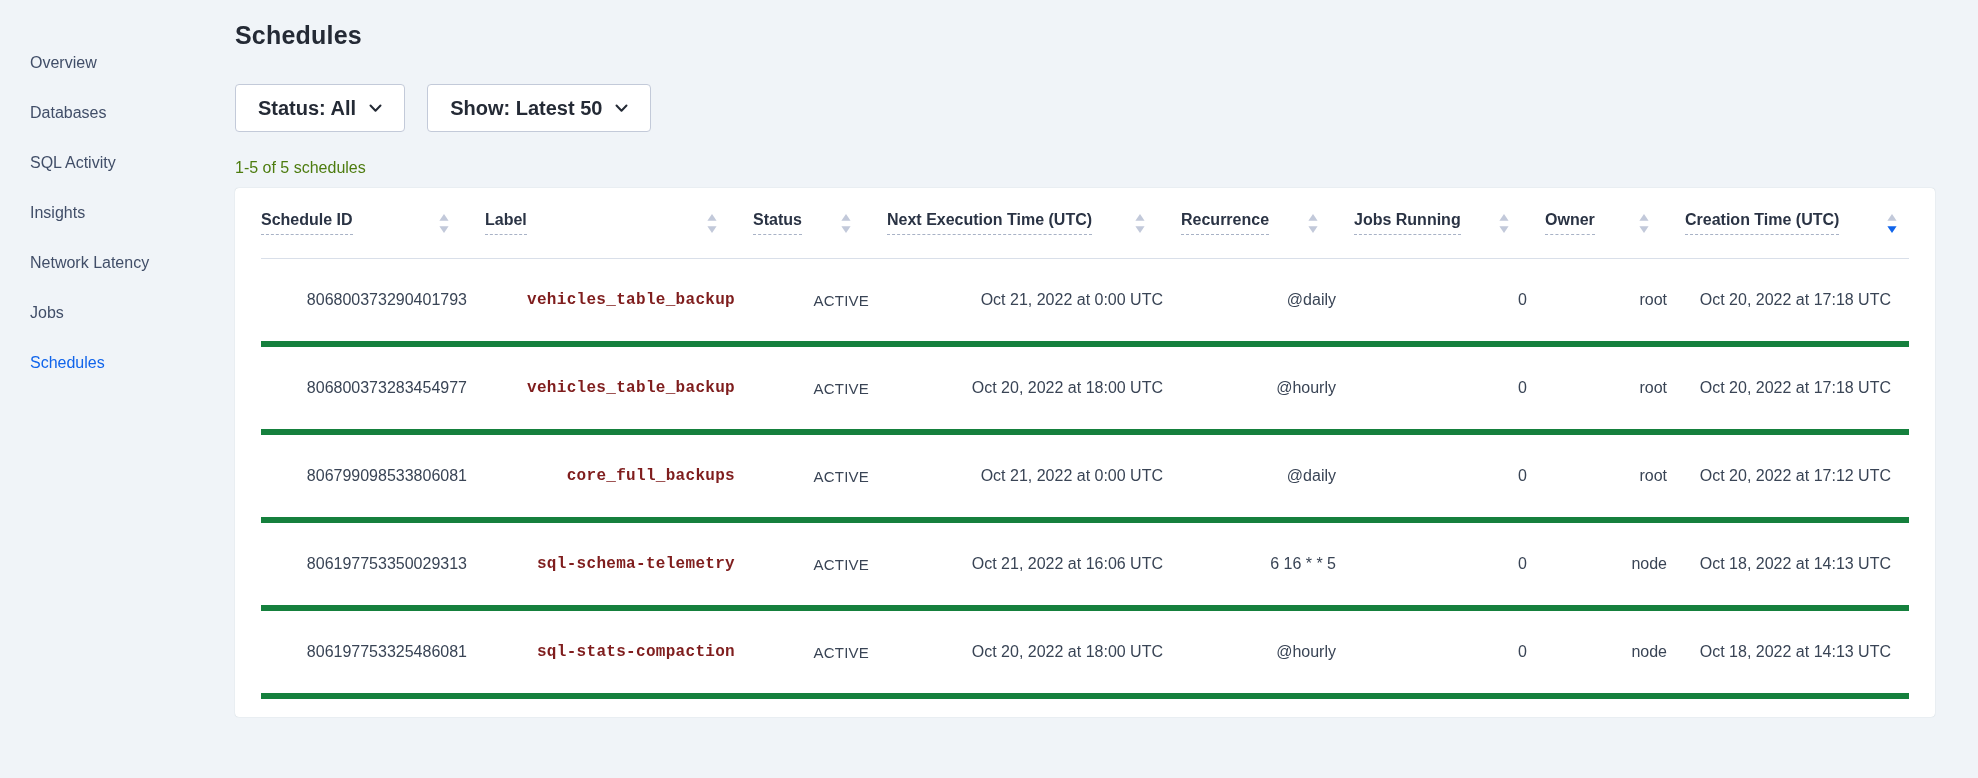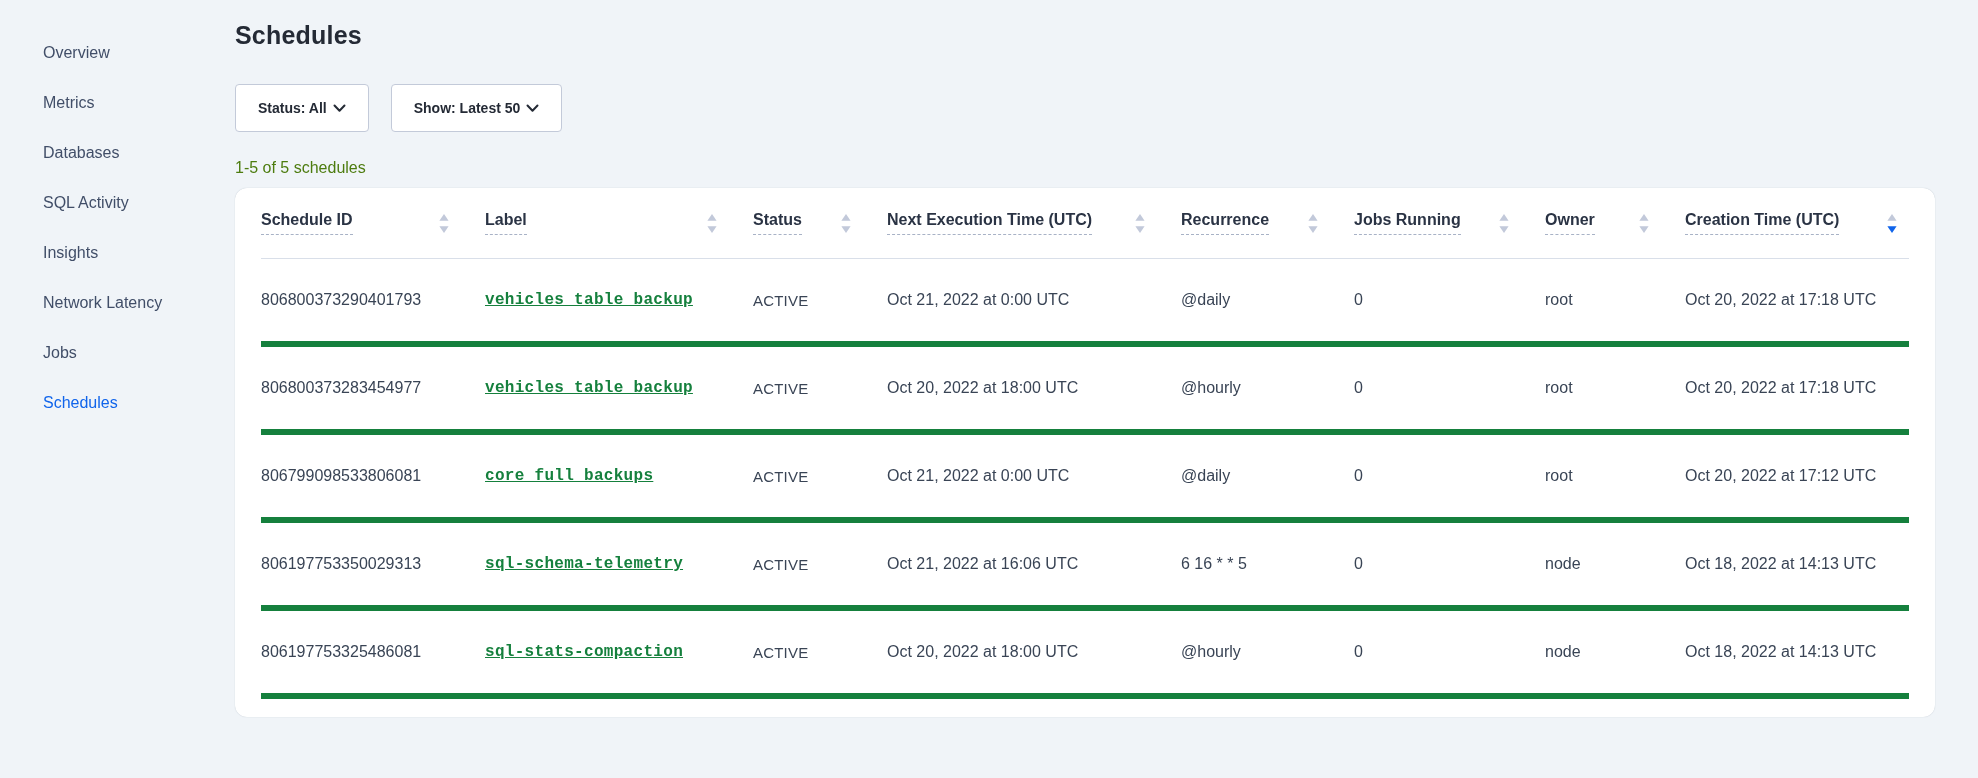"Overview" .sidebar { padding-left: 13px -> none; top: 28px -> 38px }
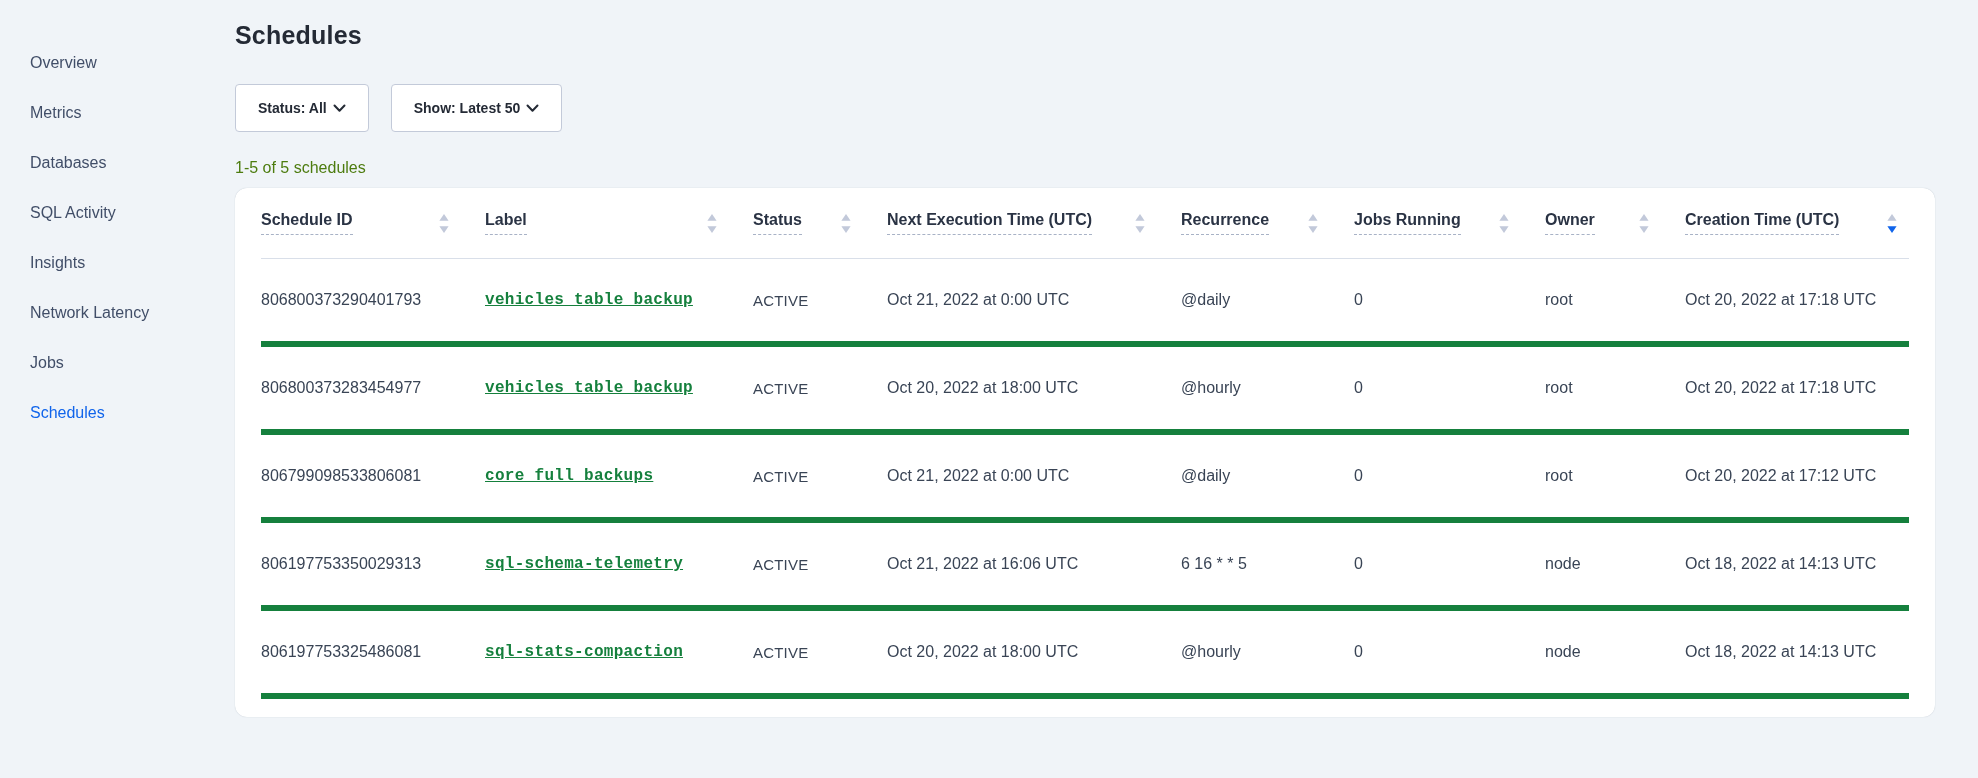"Metrics" div.side-item { html: <div>Metrics</div> -> none }
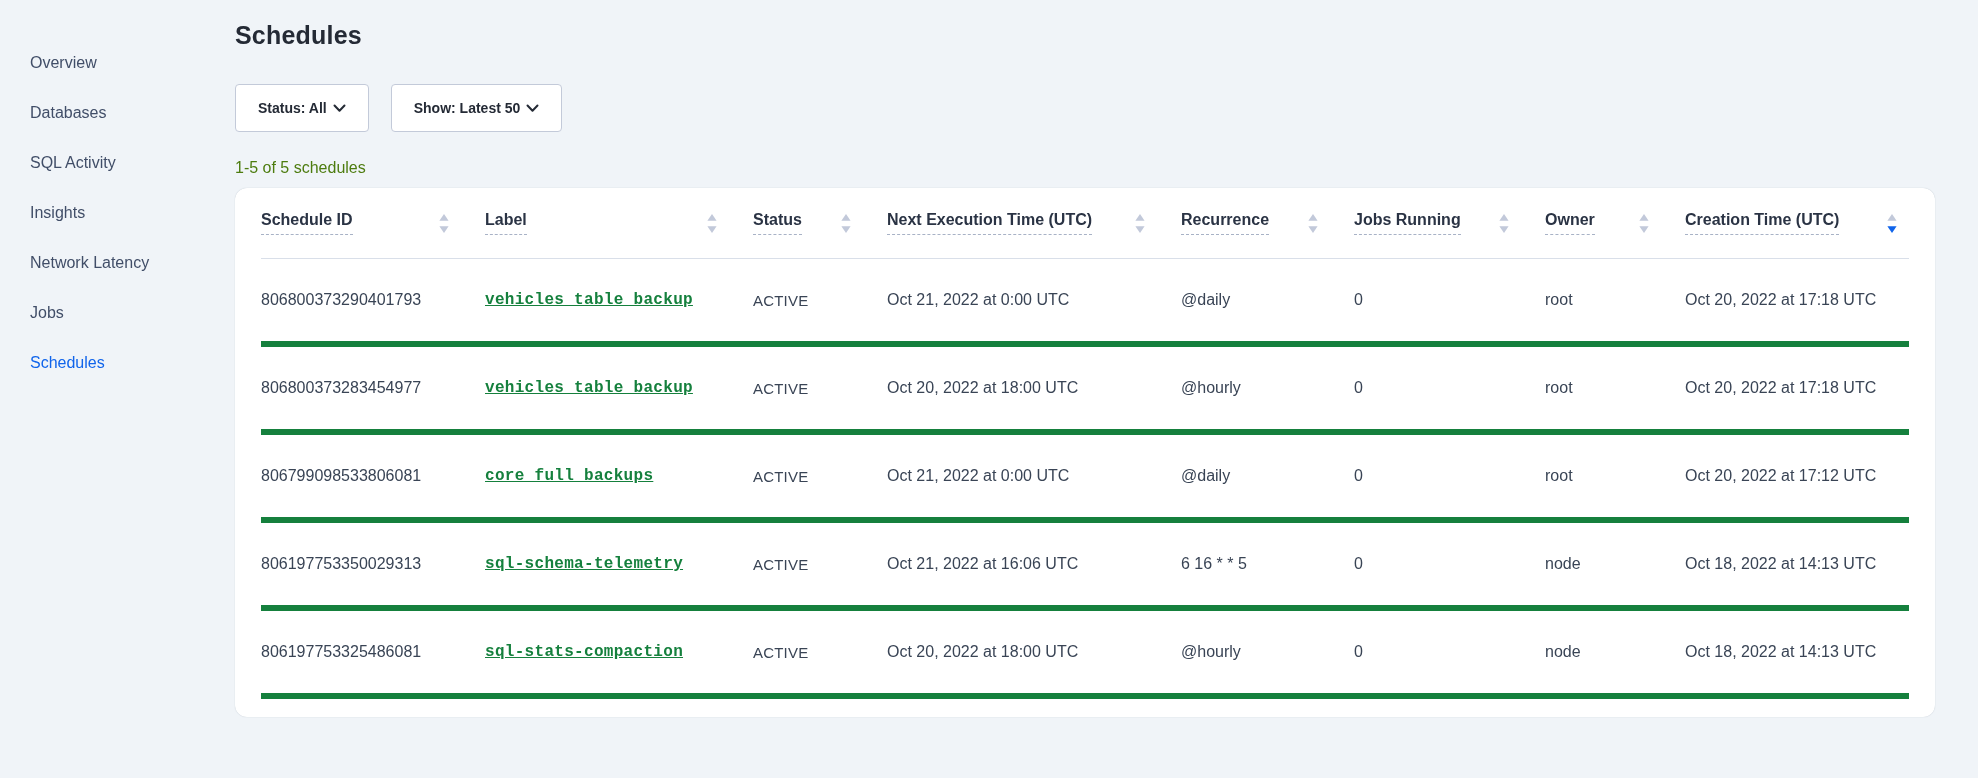"Status: All" .filter-btn { font-size: 14px -> 20px; gap: 6px -> 13px }
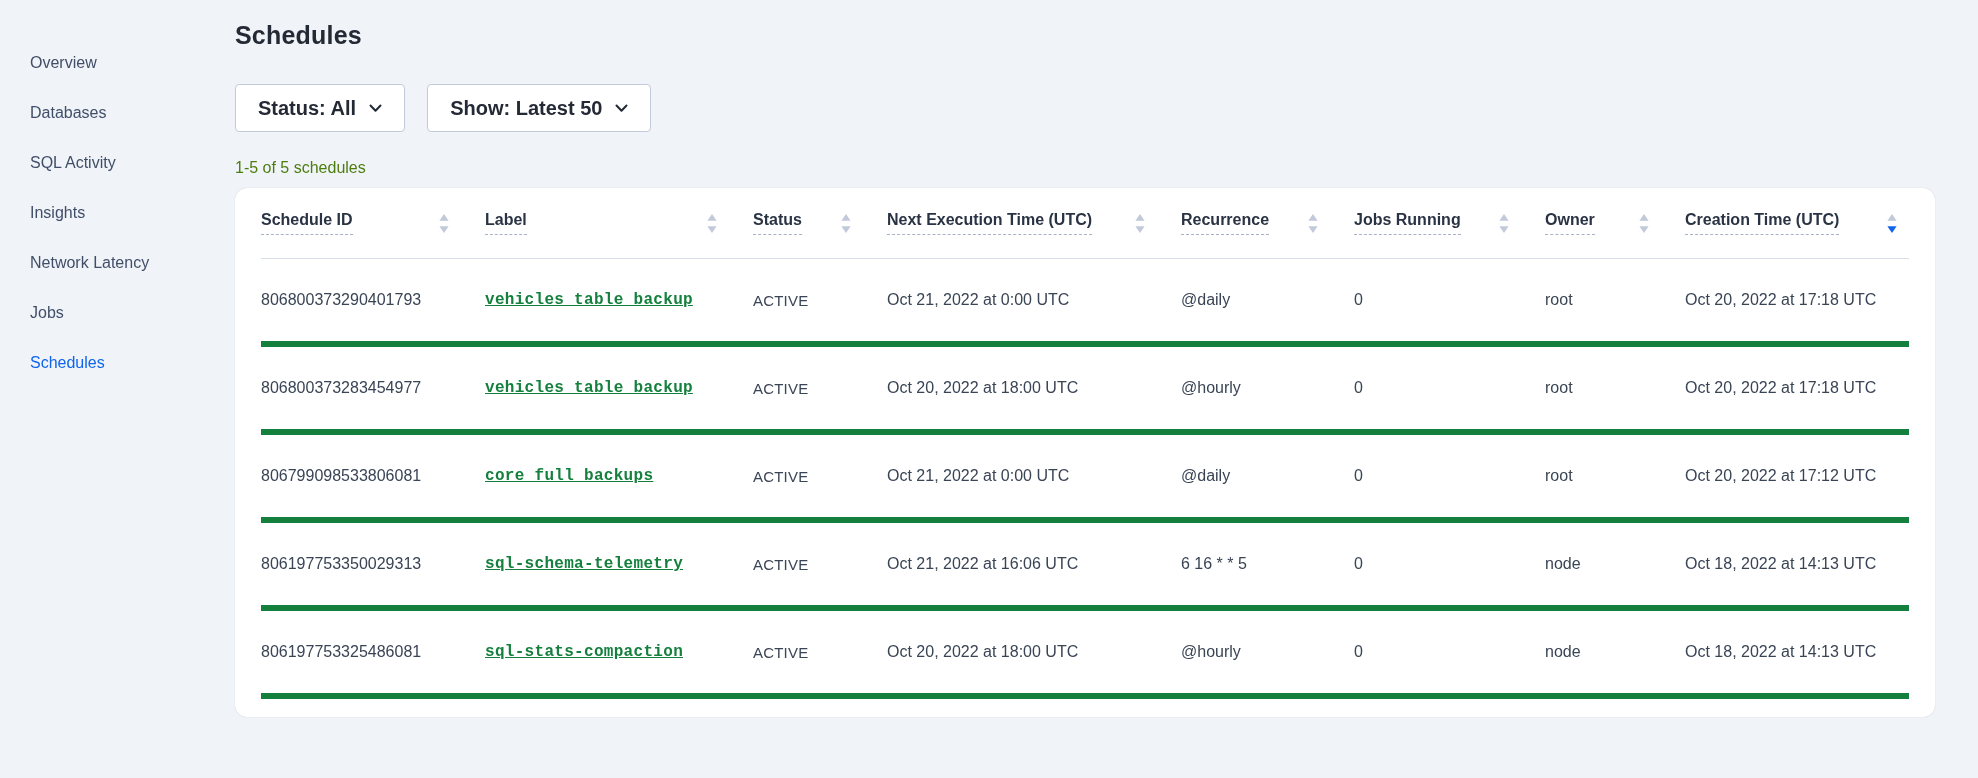"Schedule ID" .card { border-radius: 12px -> 4px; text-align: none -> right }
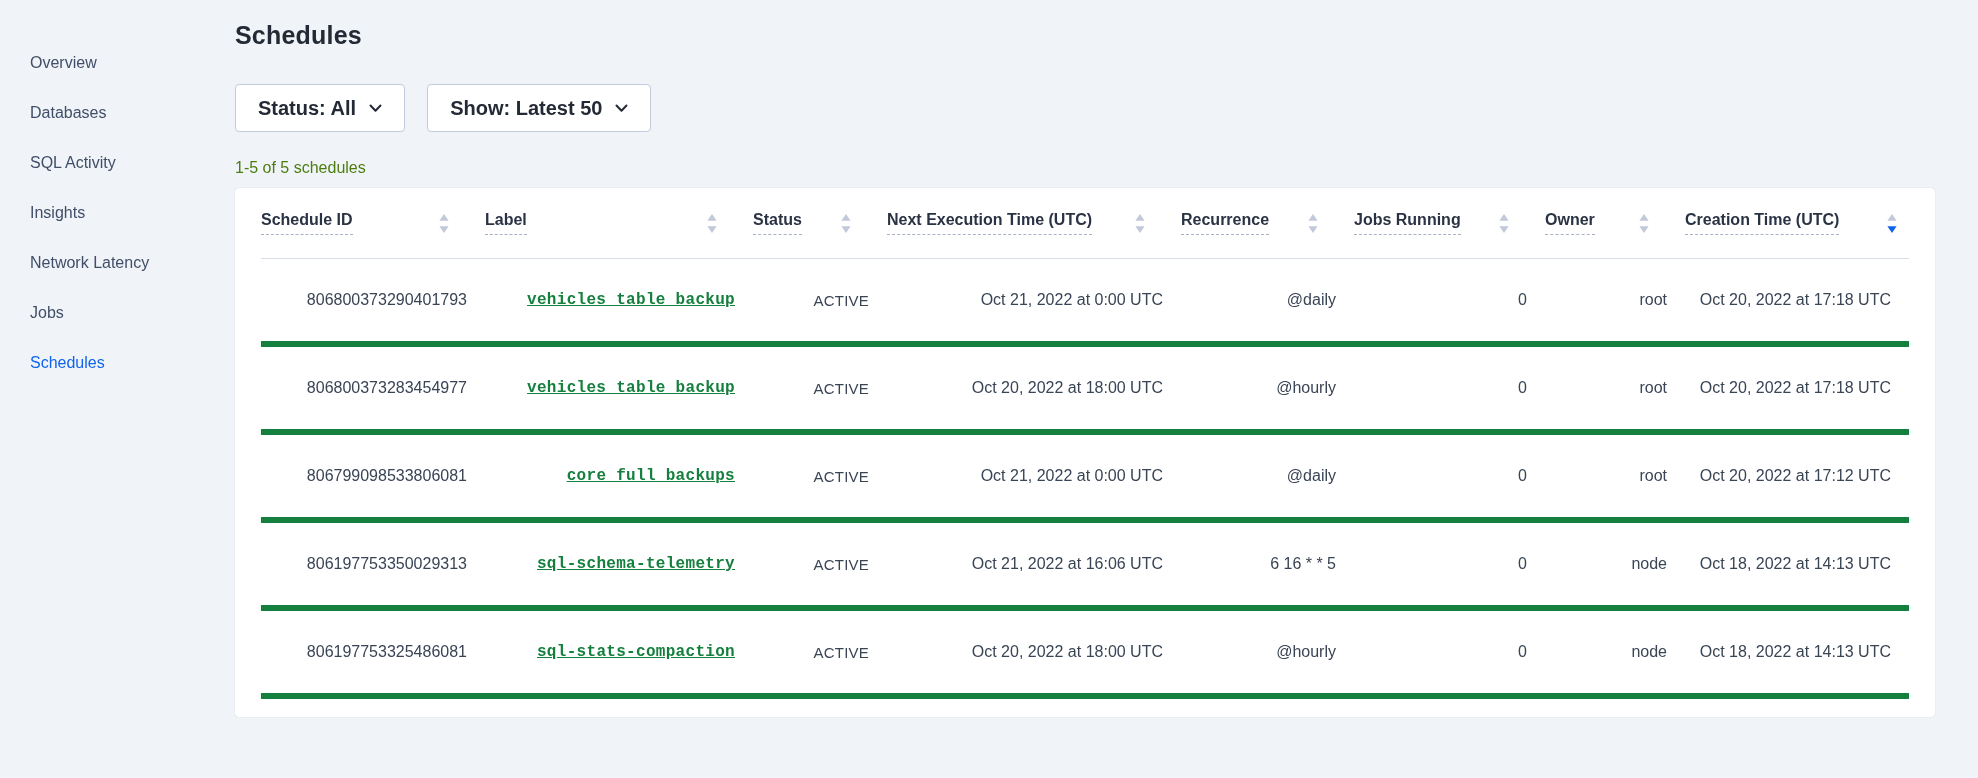"vehicles_table_backup" .cell-label { color: #15803d -> #7f1d1d; text-decoration: underline -> none }
